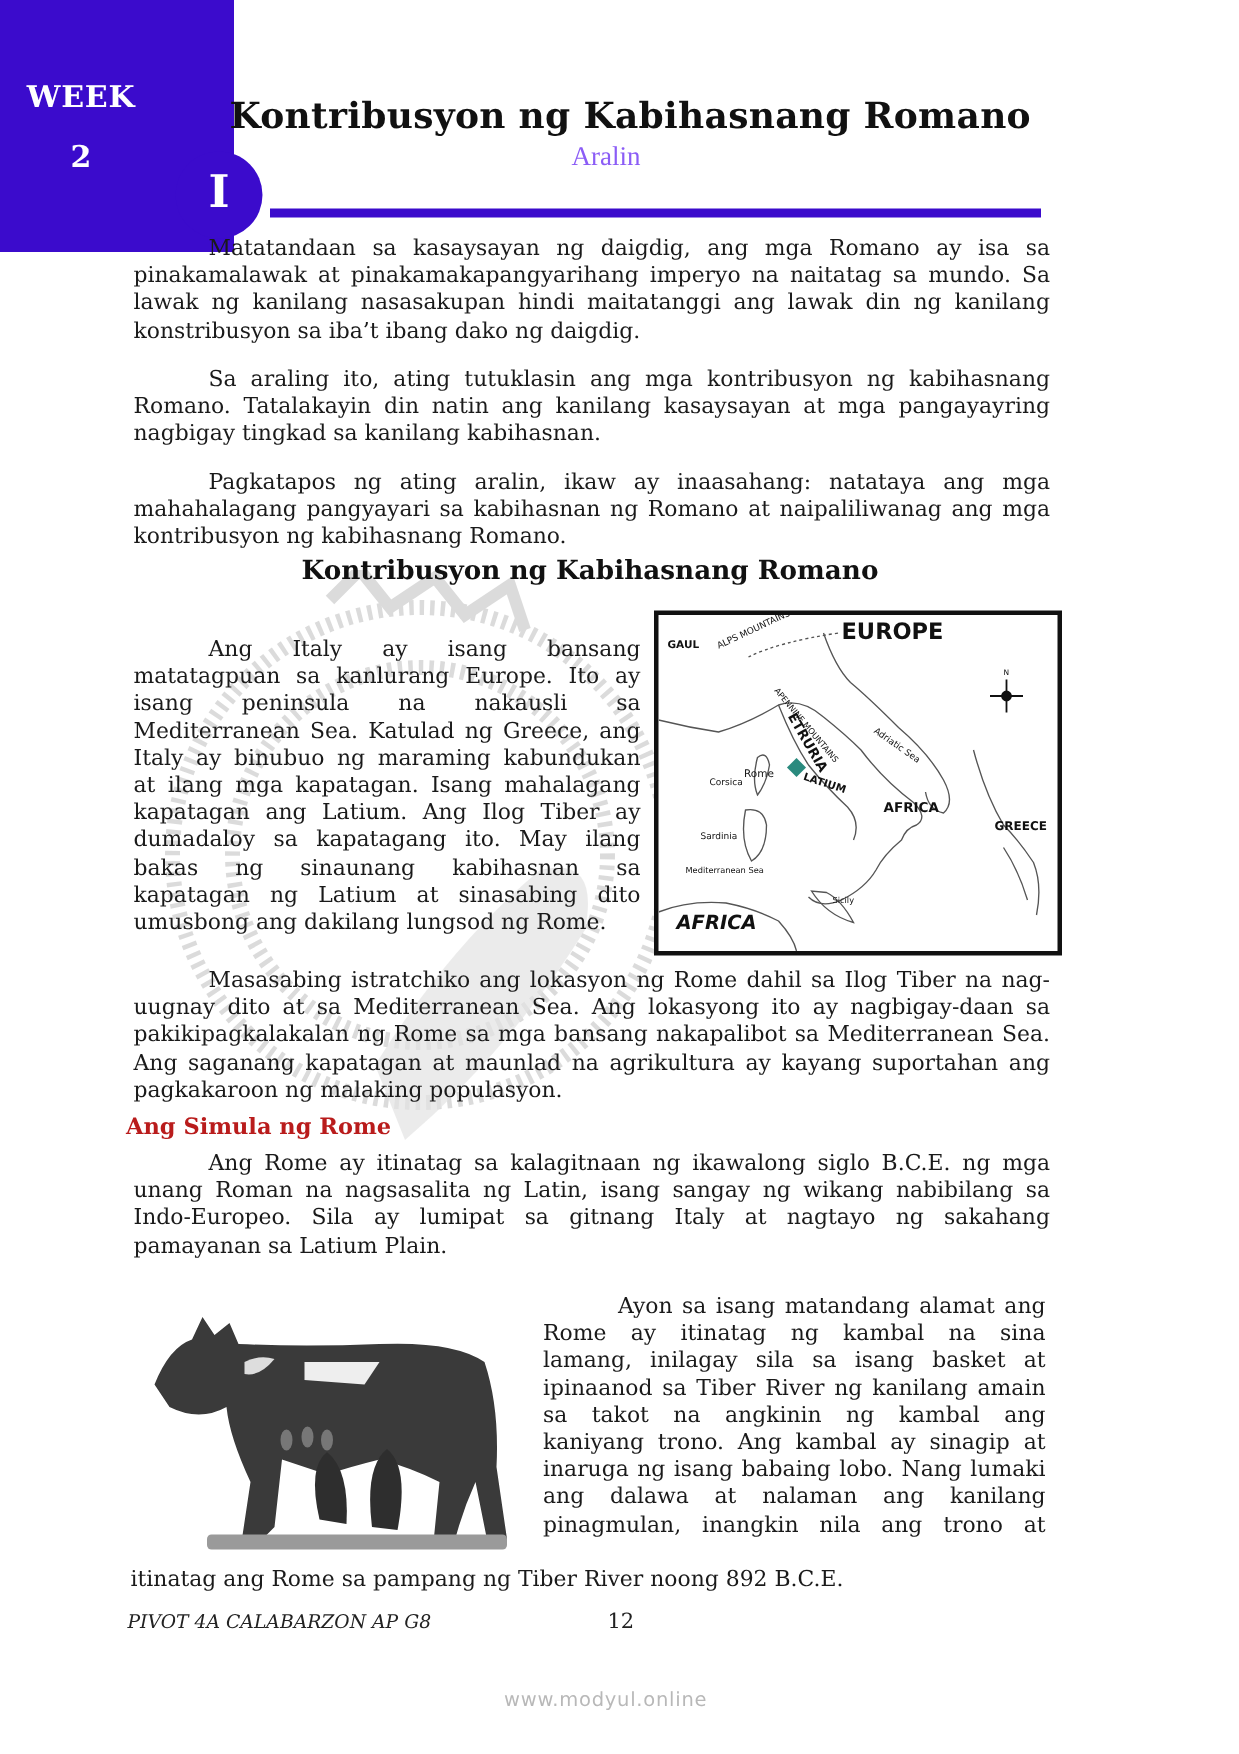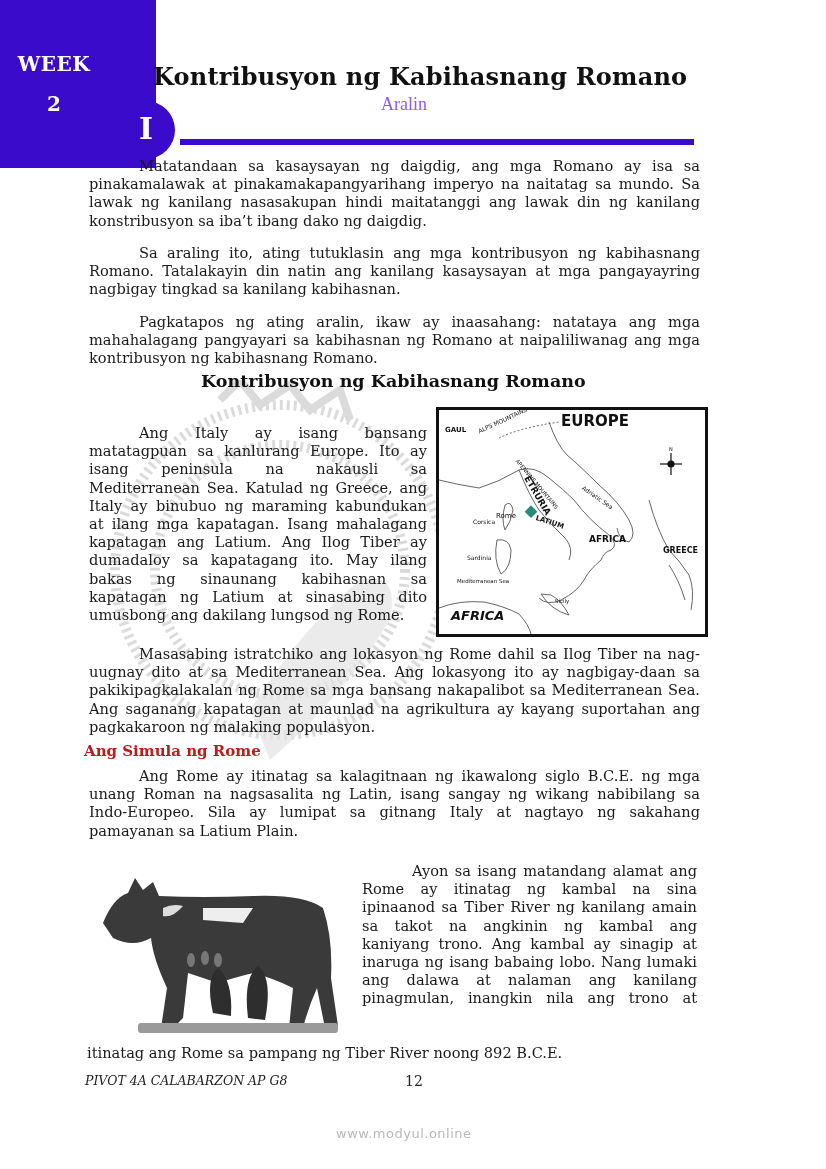"lamang, inilagay sila sa isang" div { html: none -> <div>lamang, inilagay sila sa isang basket at</div> }
